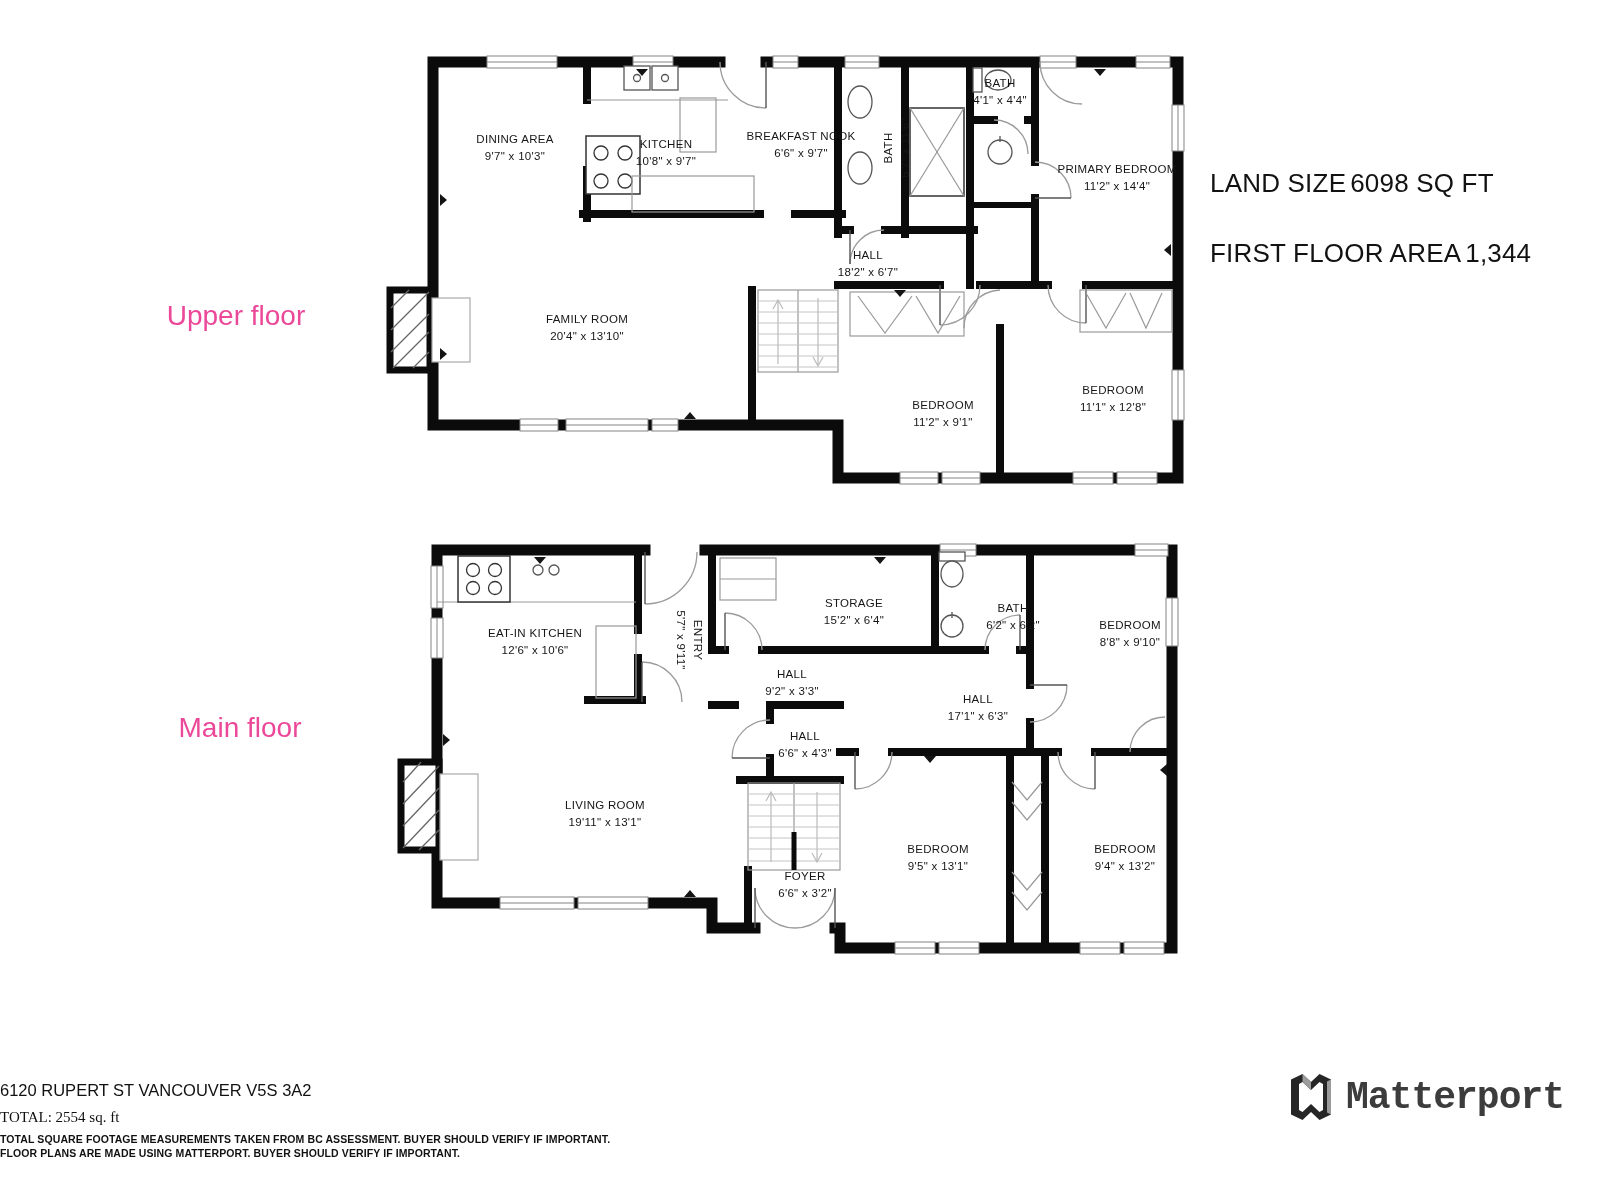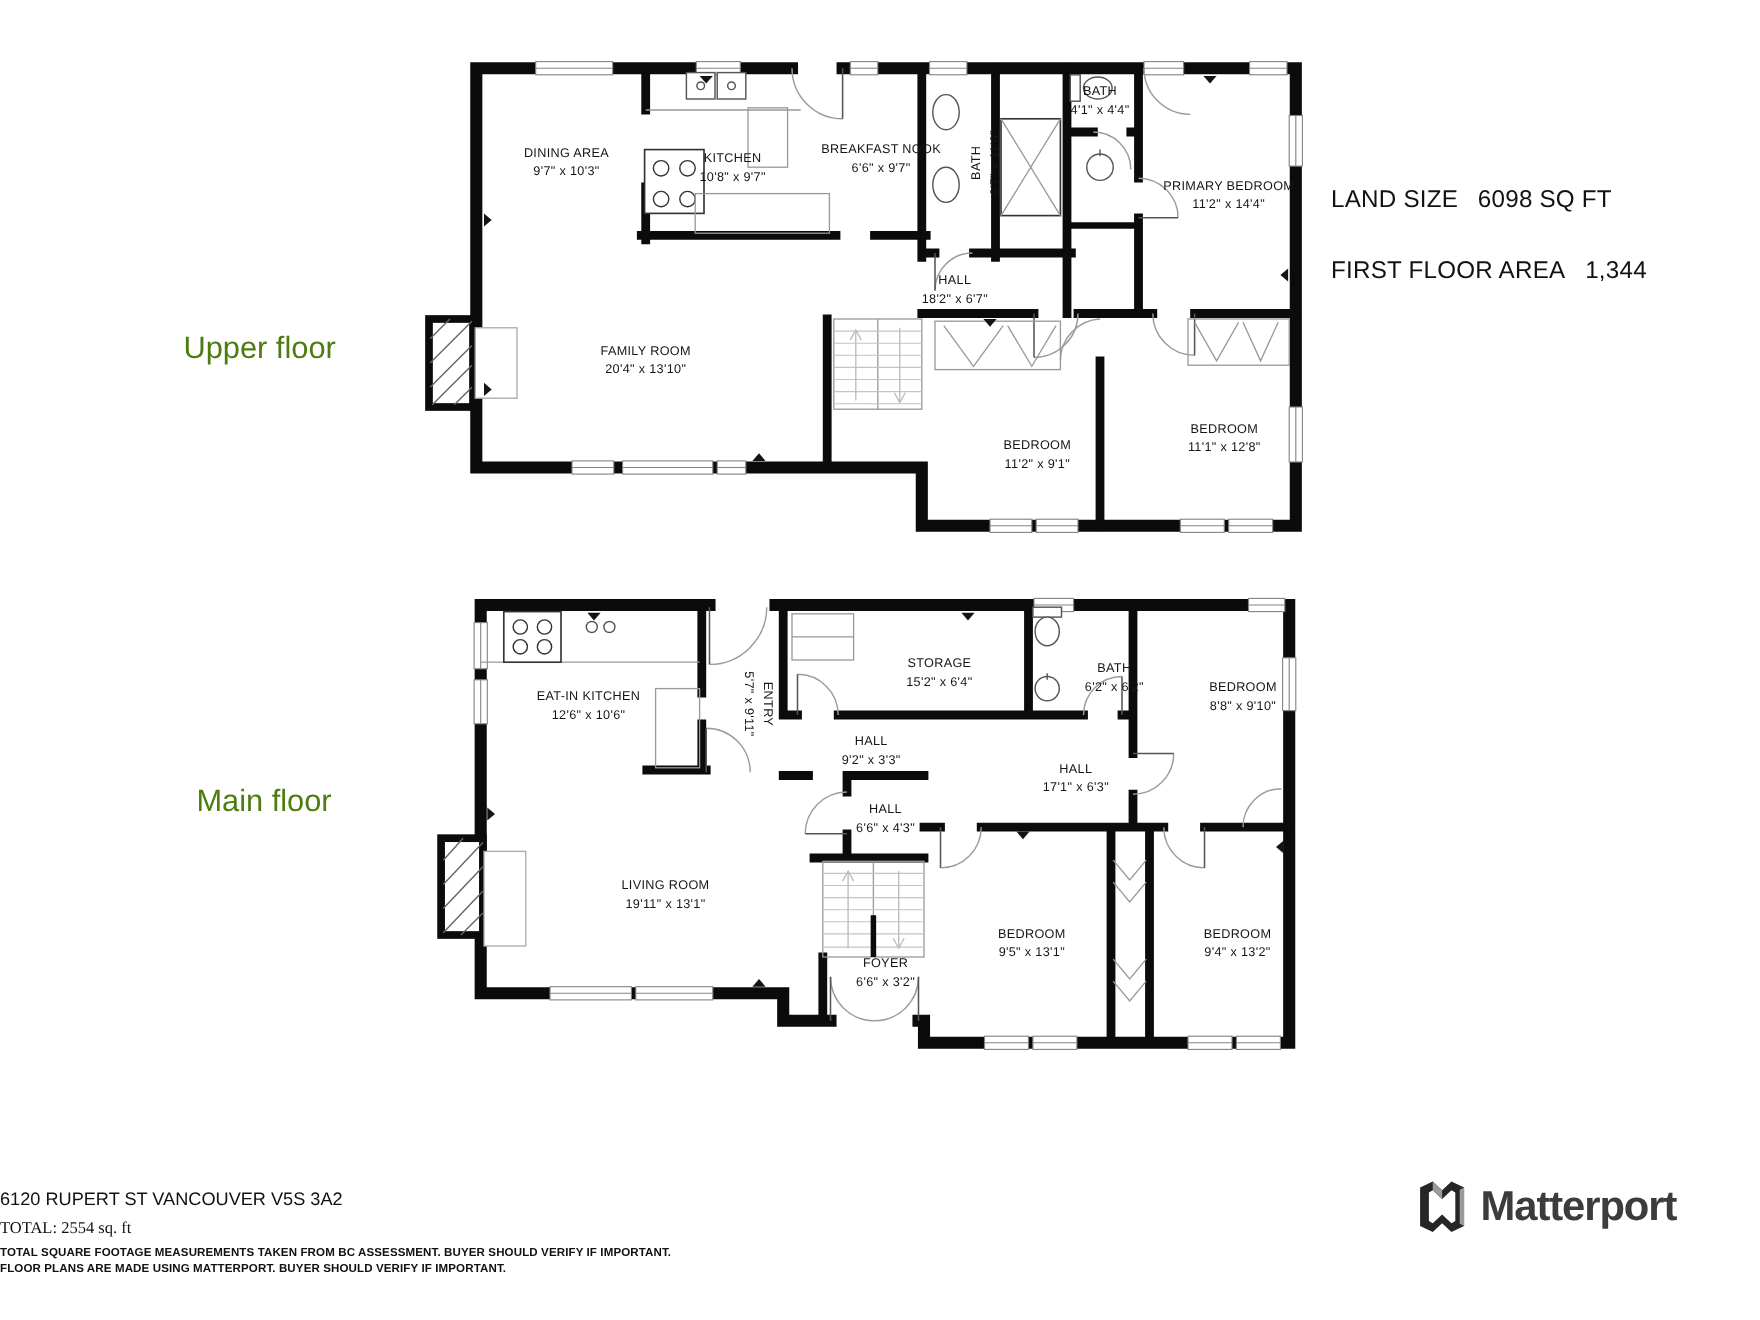"LAND SIZE" .stat-row { font-size: 22px -> 26px; gap: 18px -> 4px }
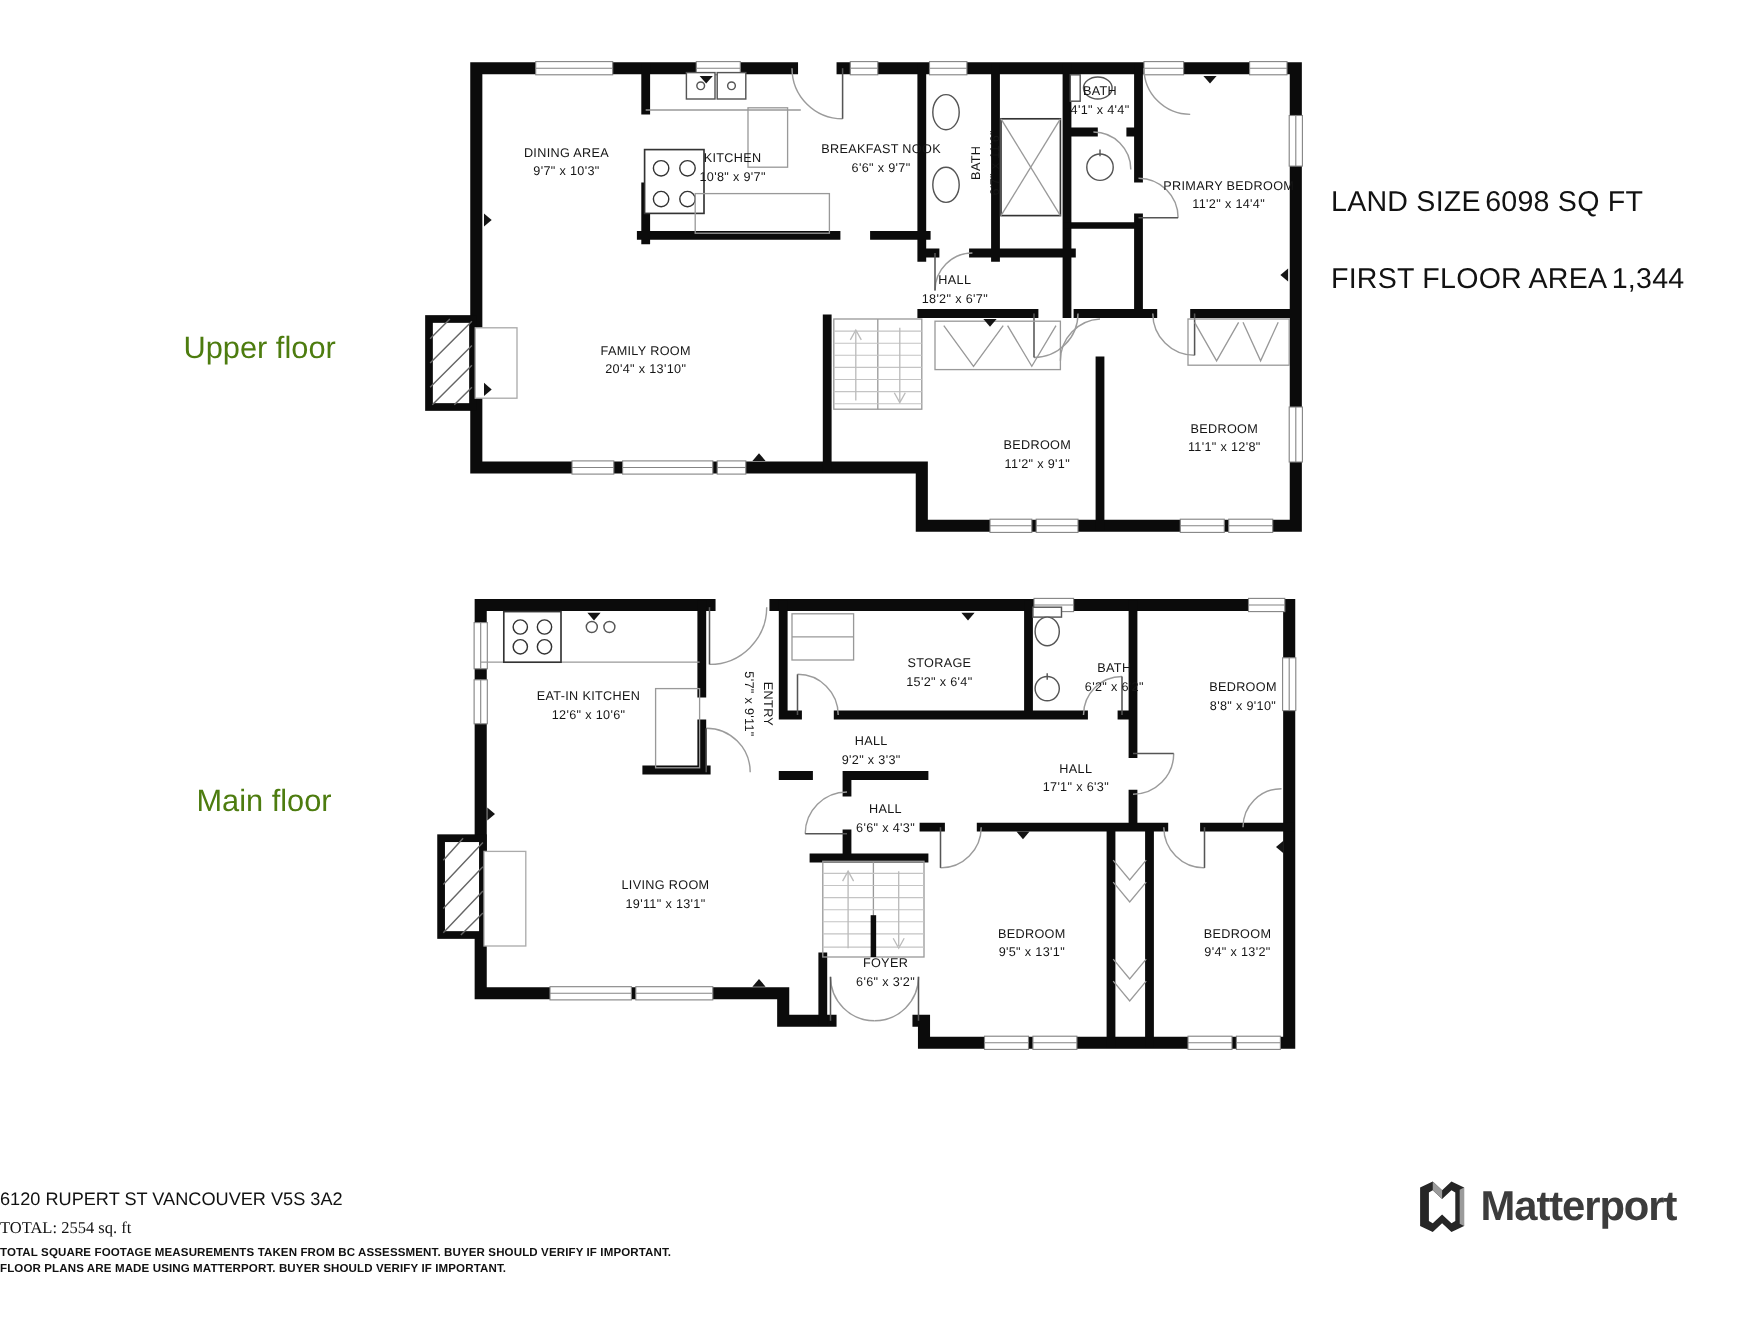"Upper floor" .floor-title { color: #4d7c0f -> #ec4899 }
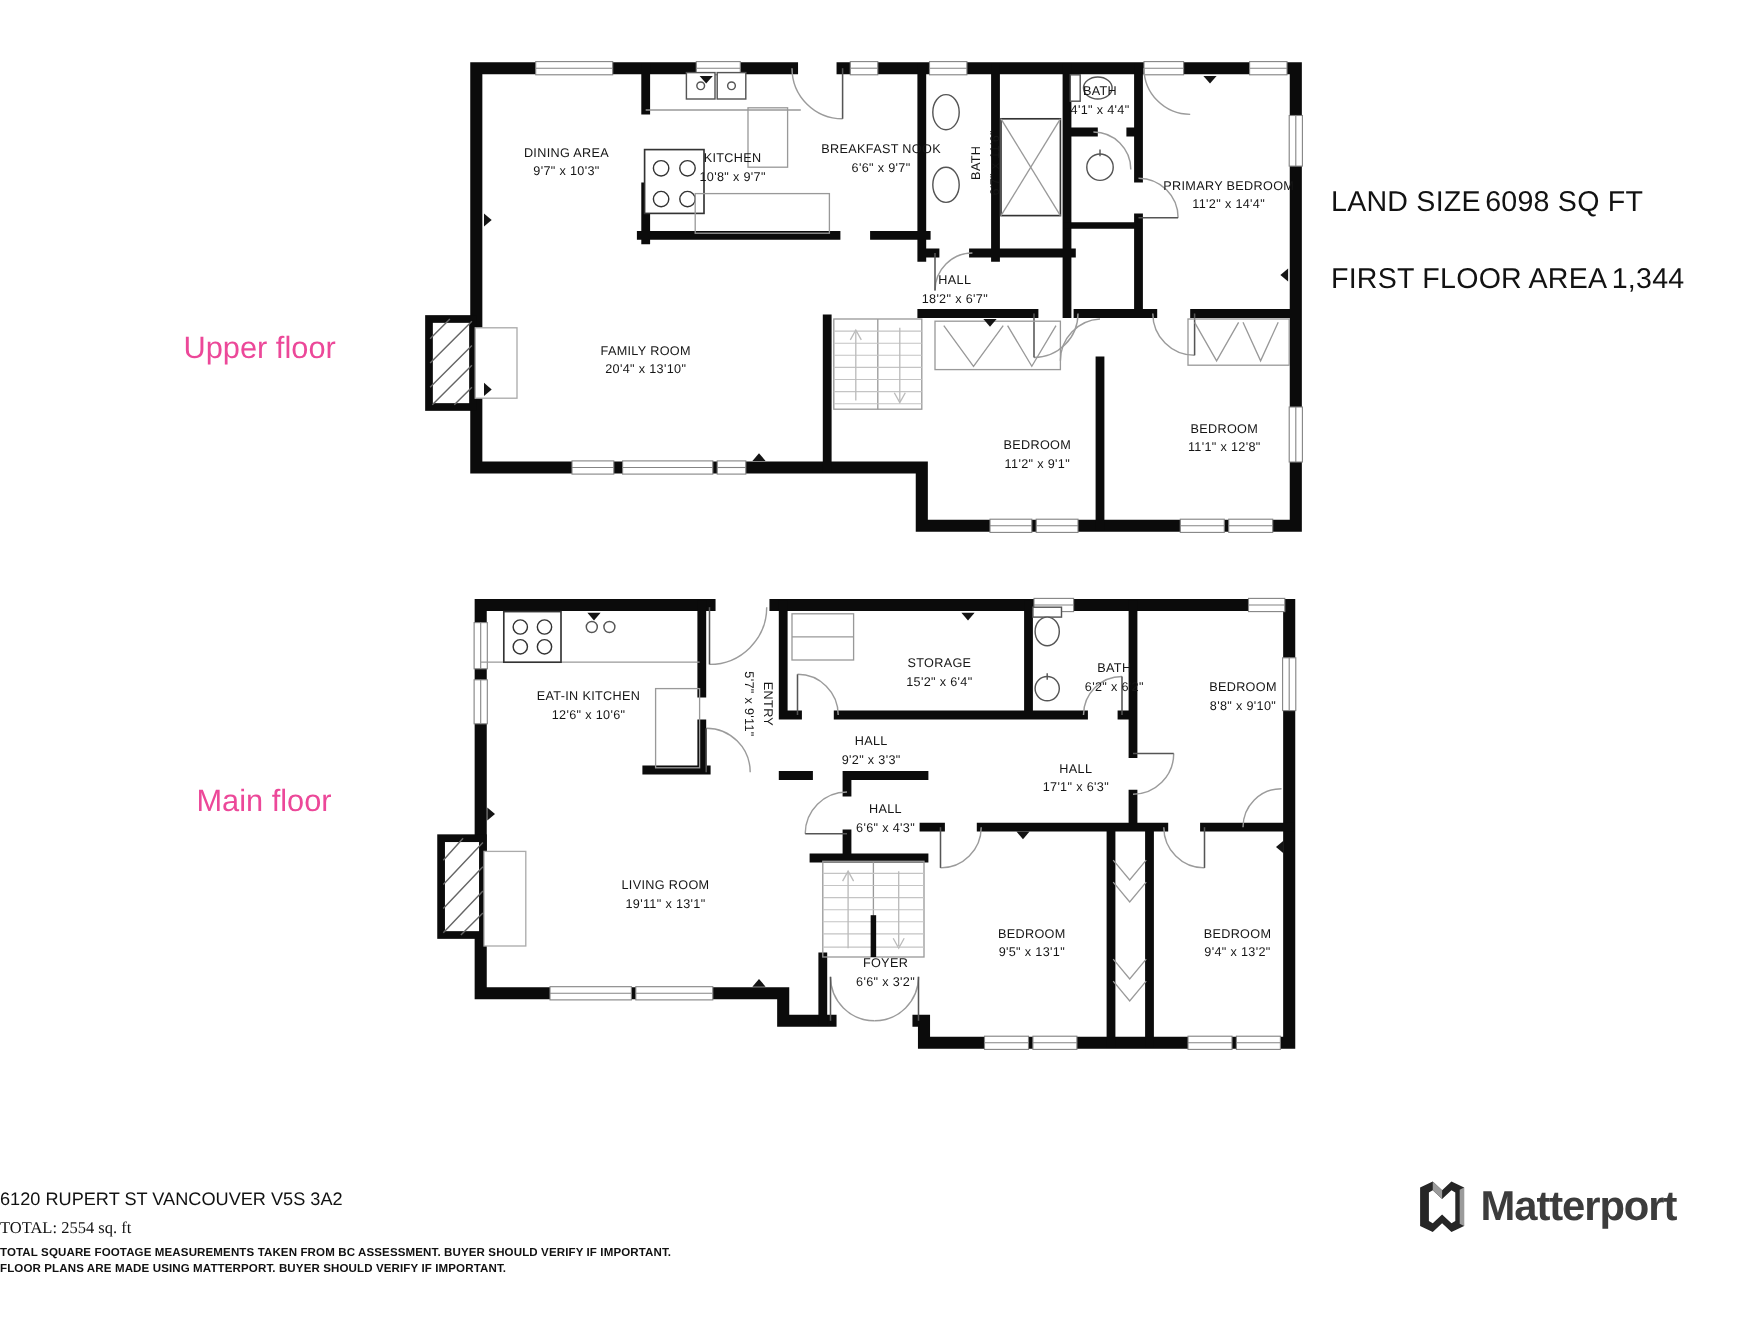"Matterport" .logo { font-family: none -> Liberation Mono, monospace }
